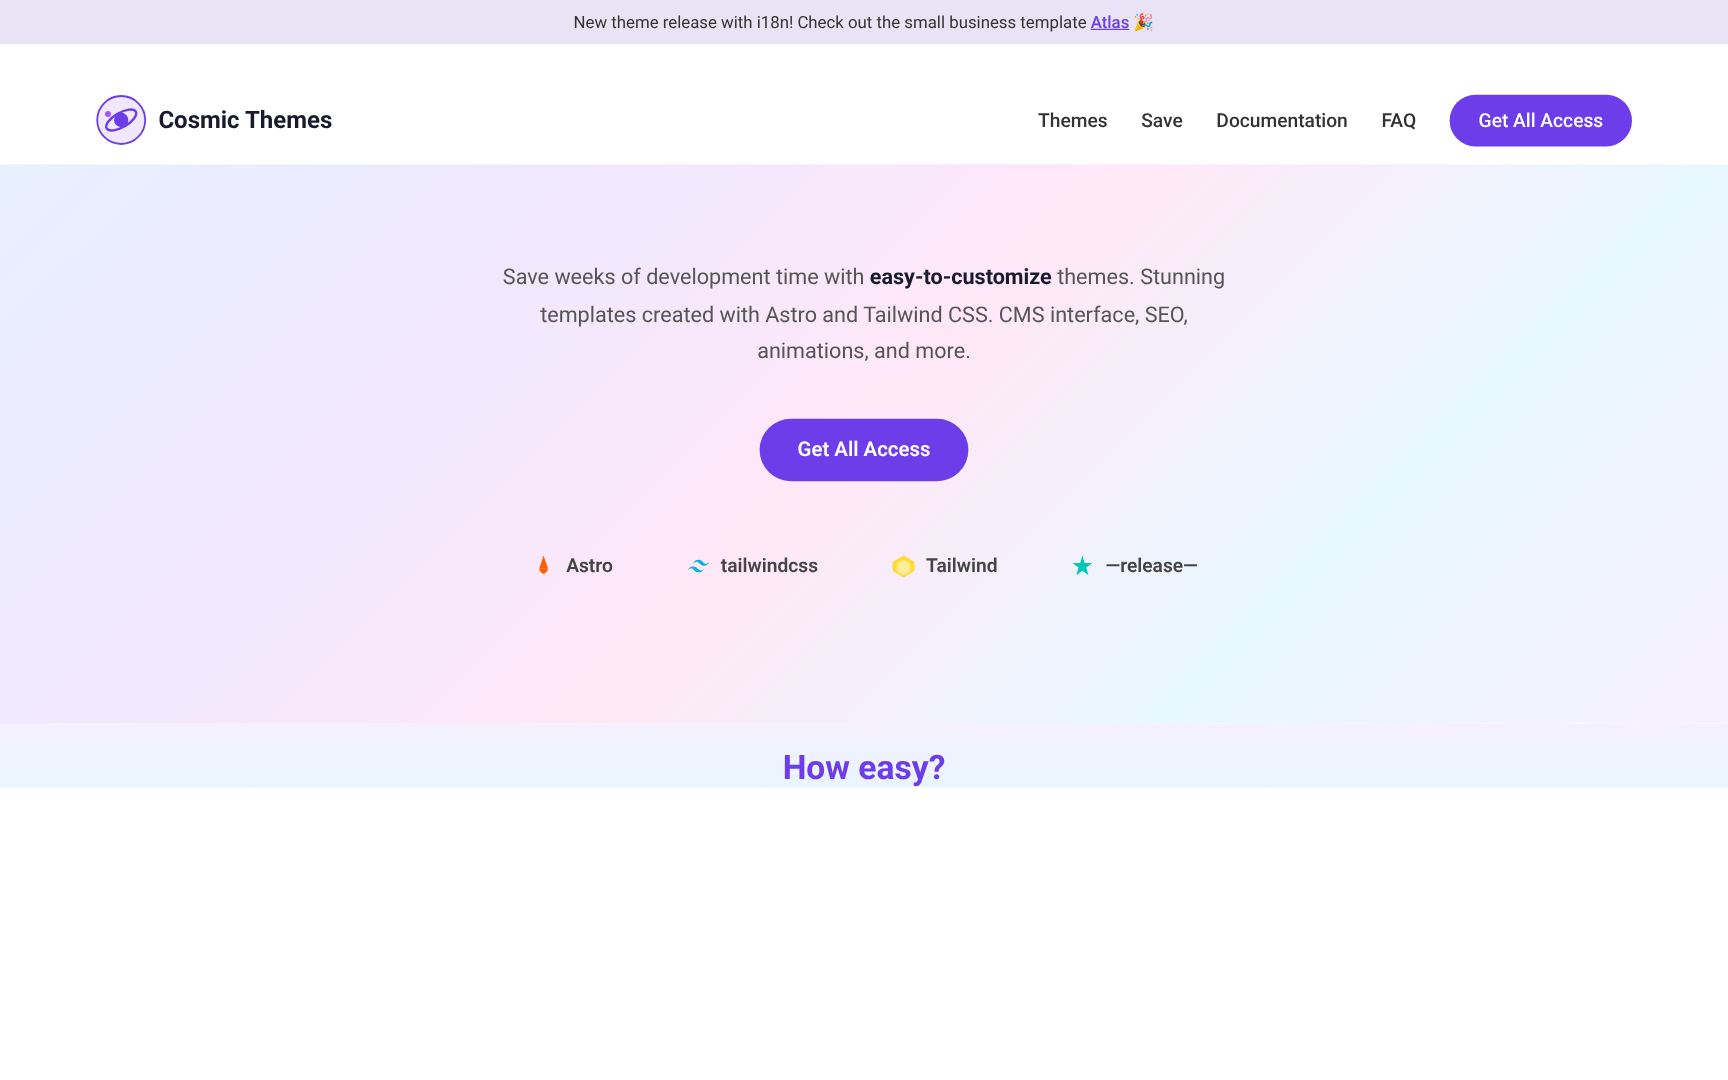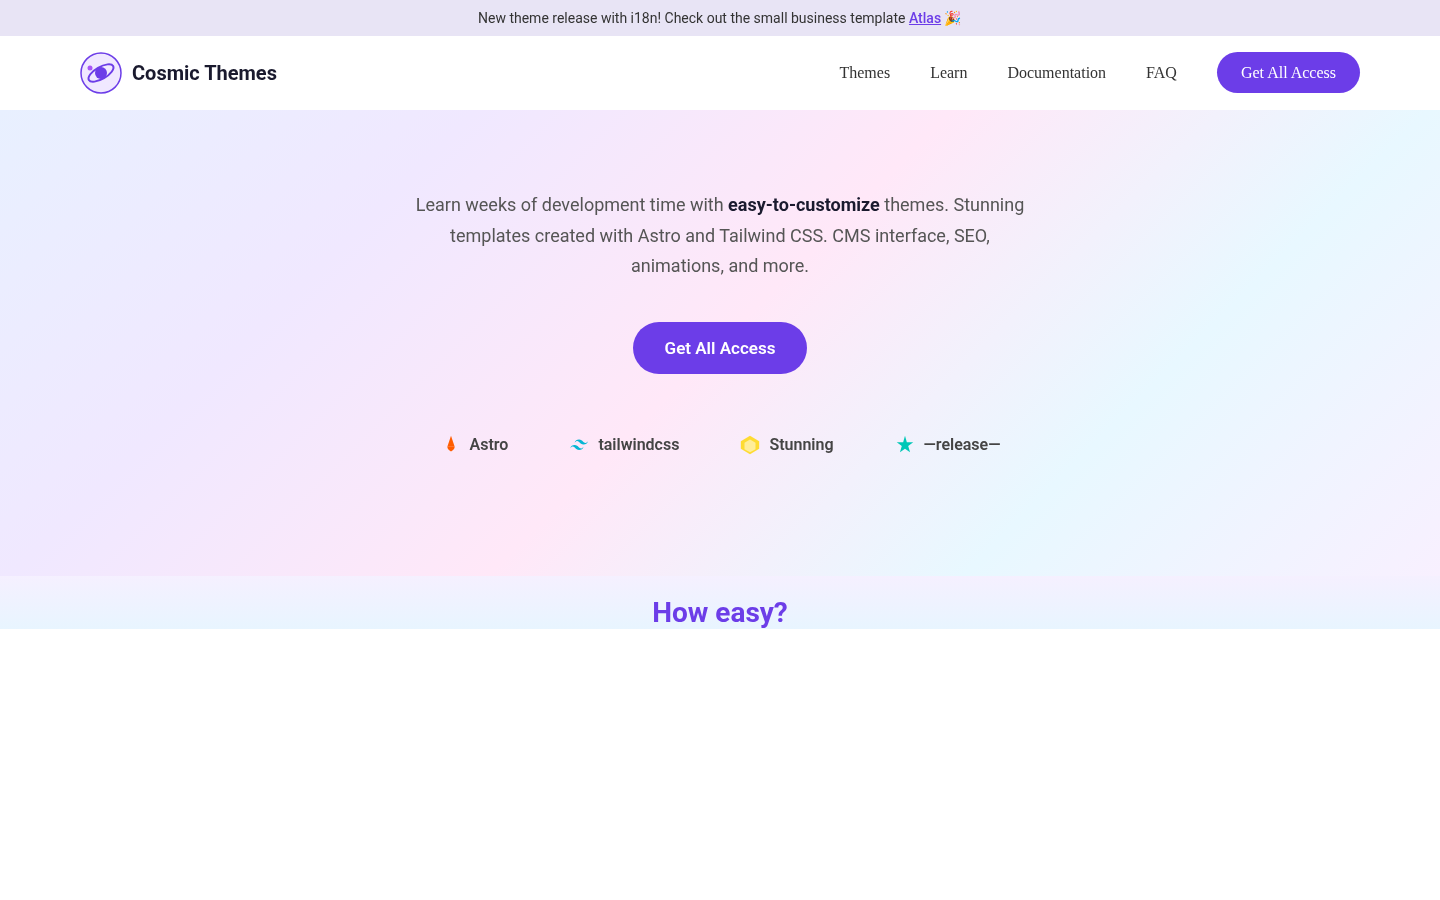"Cosmic Themes" .navbar { margin-top: none -> 26px }
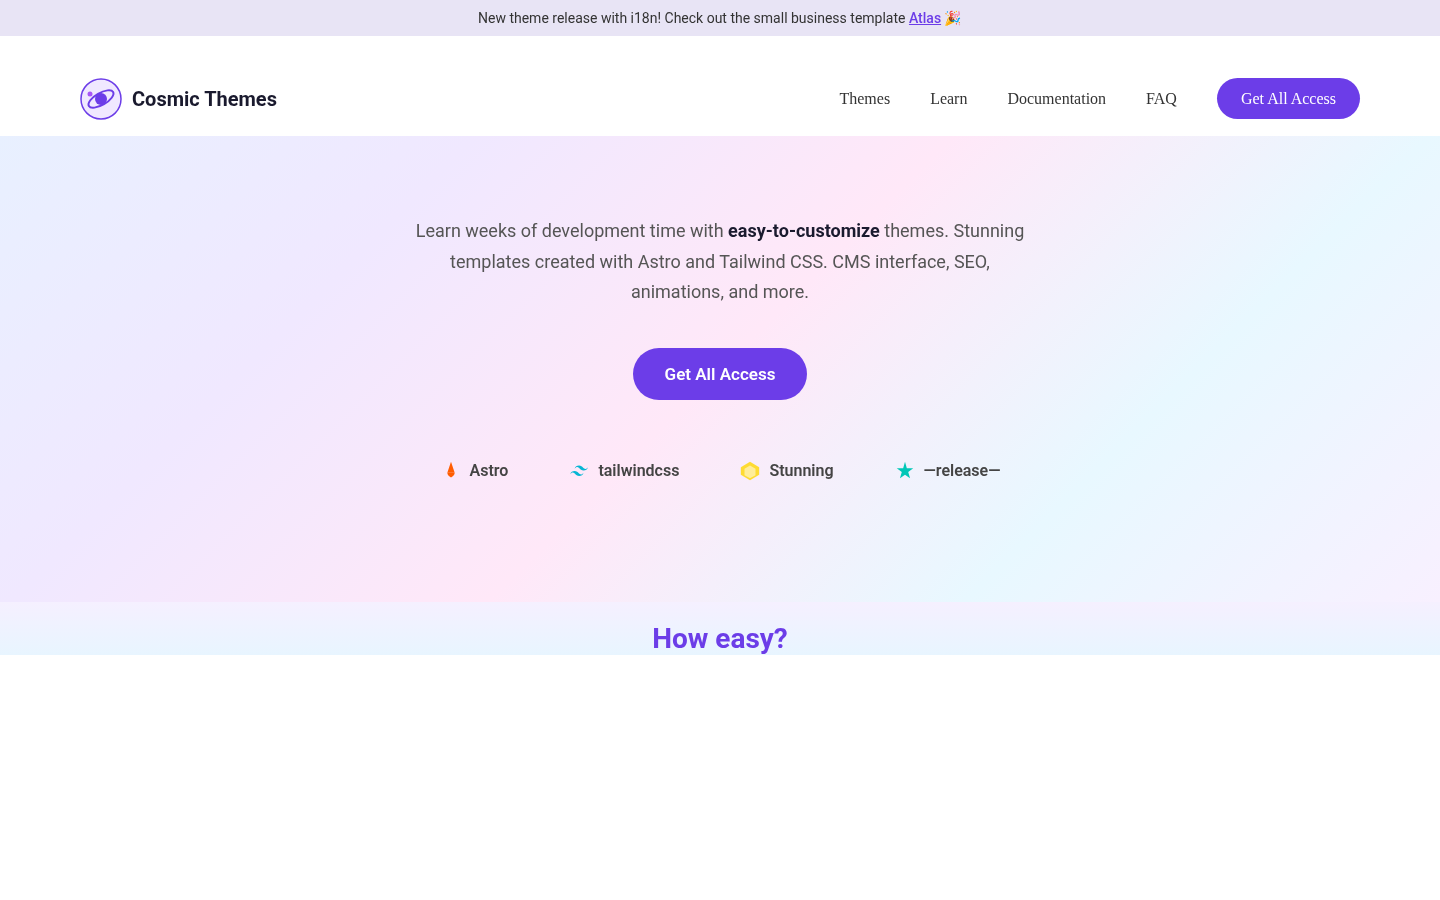"Themes" .nav-links { font-family: Liberation Serif, serif -> none; gap: 40px -> 28px }
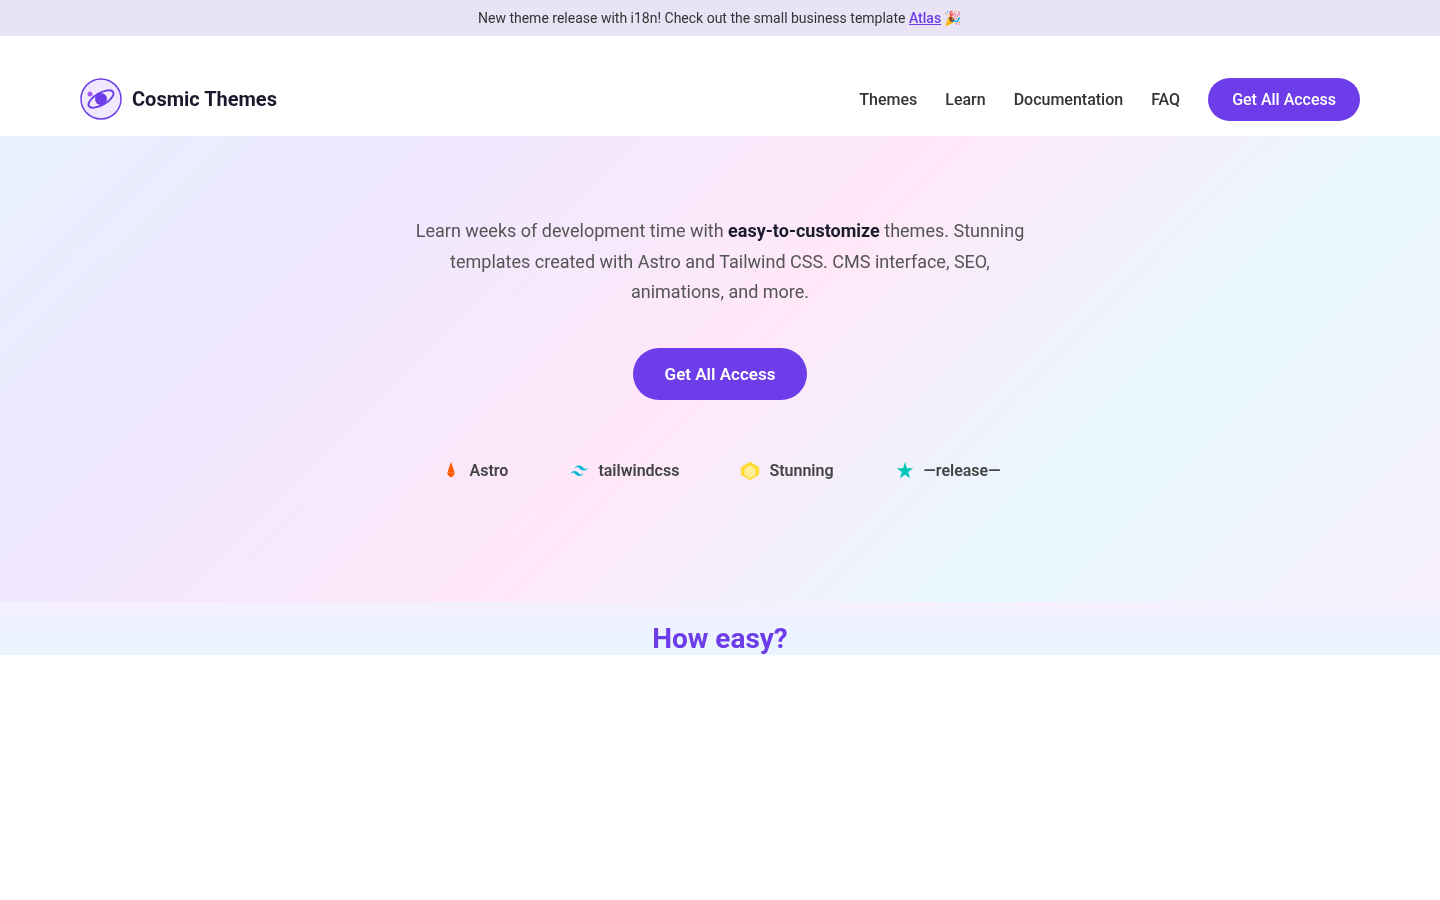"Learn" a { text: Learn -> Save }
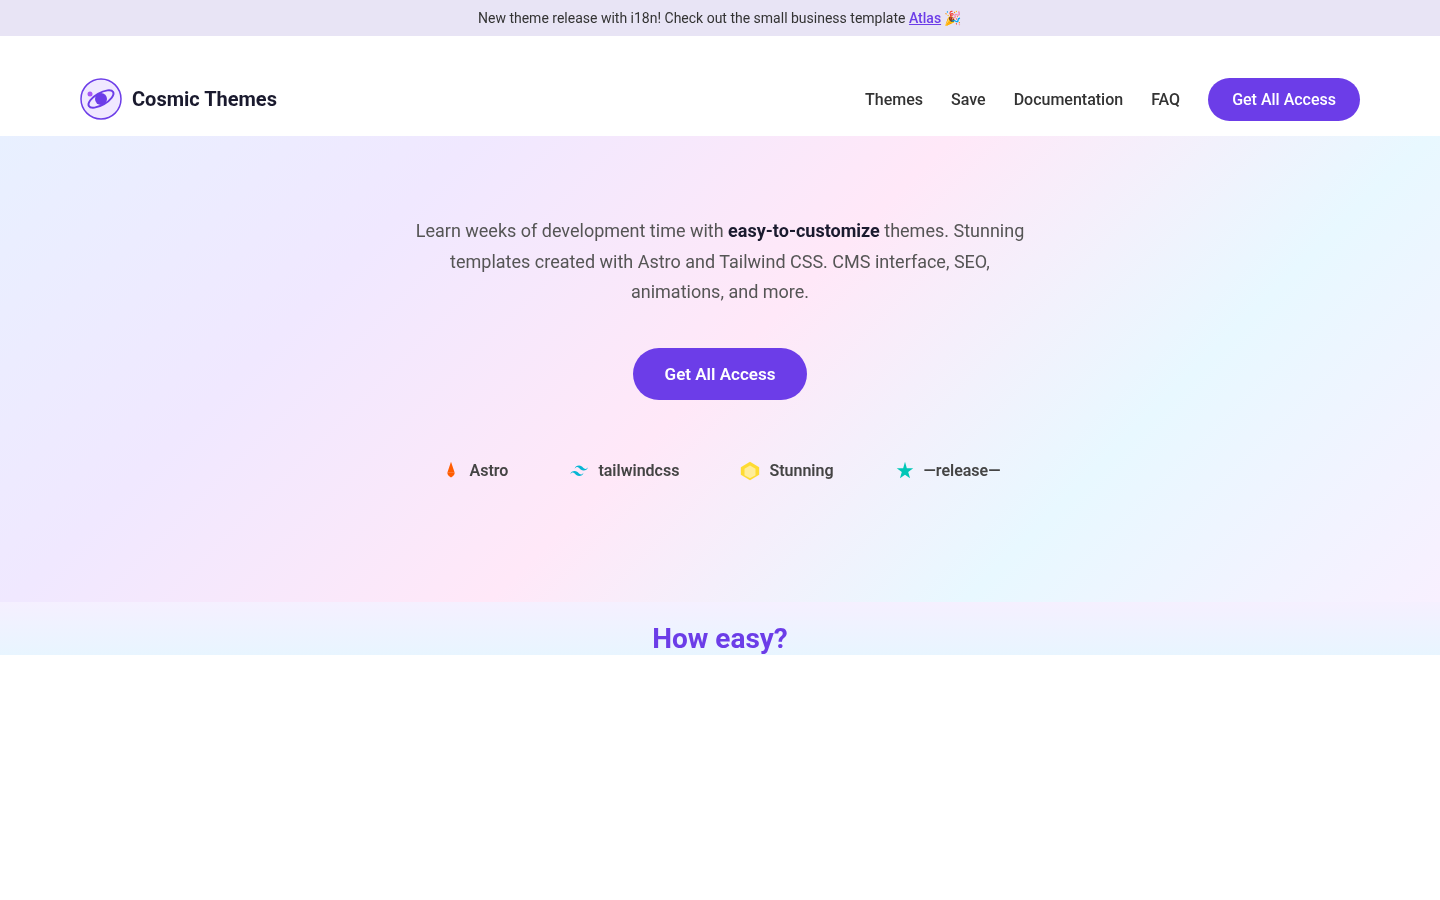"Learn weeks of development time" span { text: Learn -> Save }
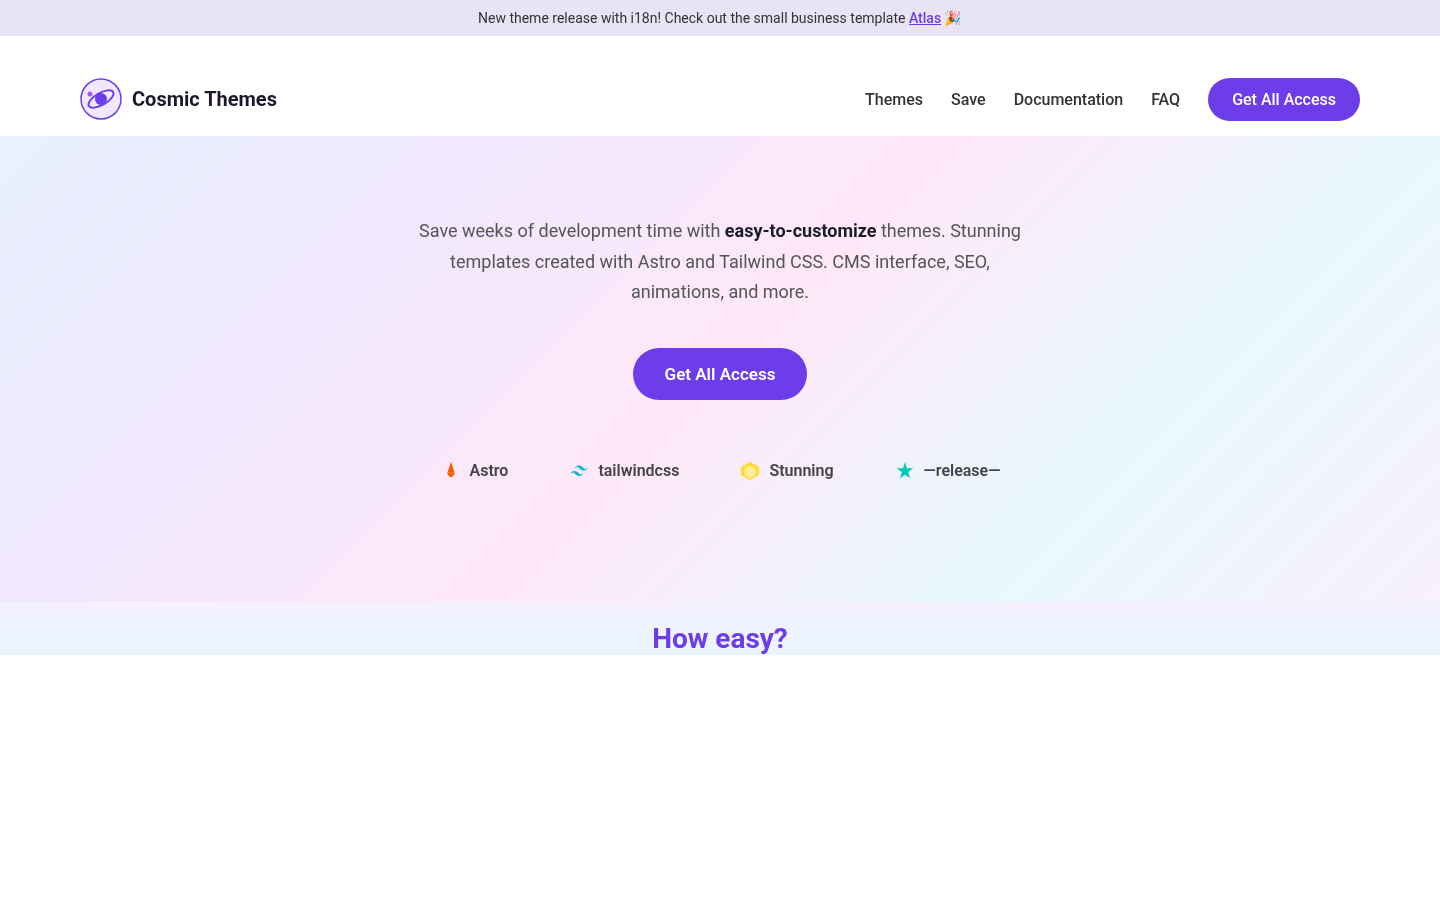"Stunning" span { text: Stunning -> Tailwind }
